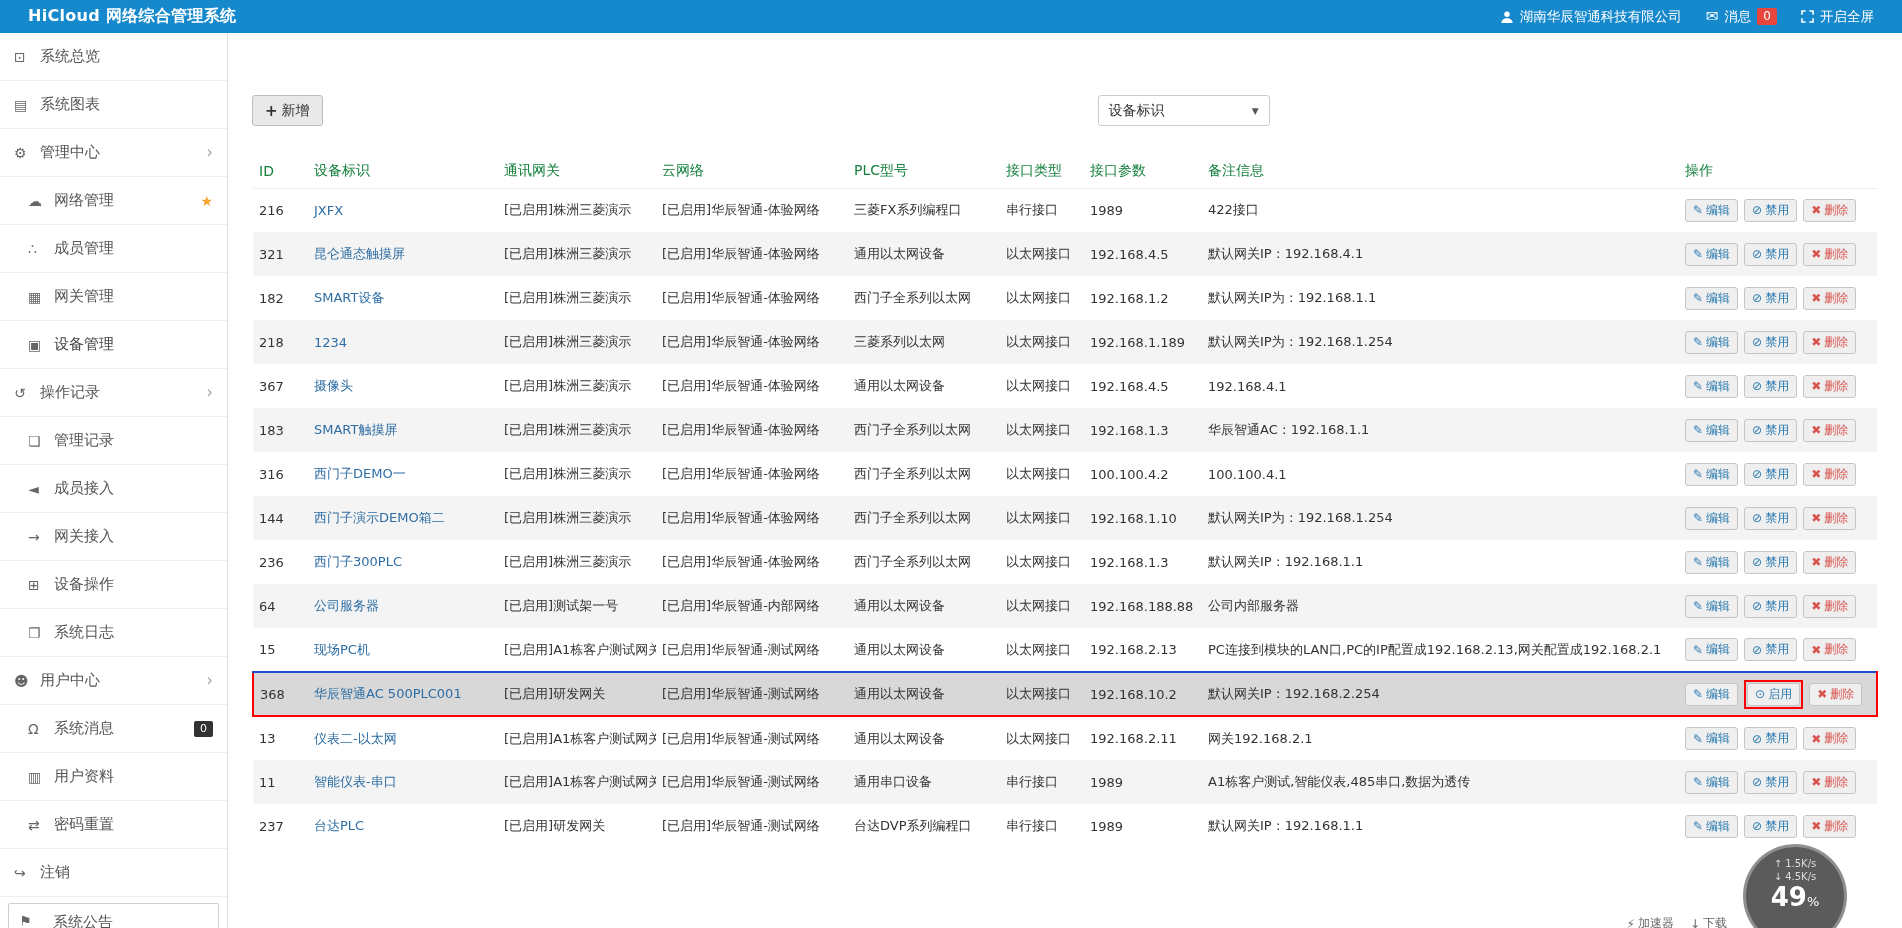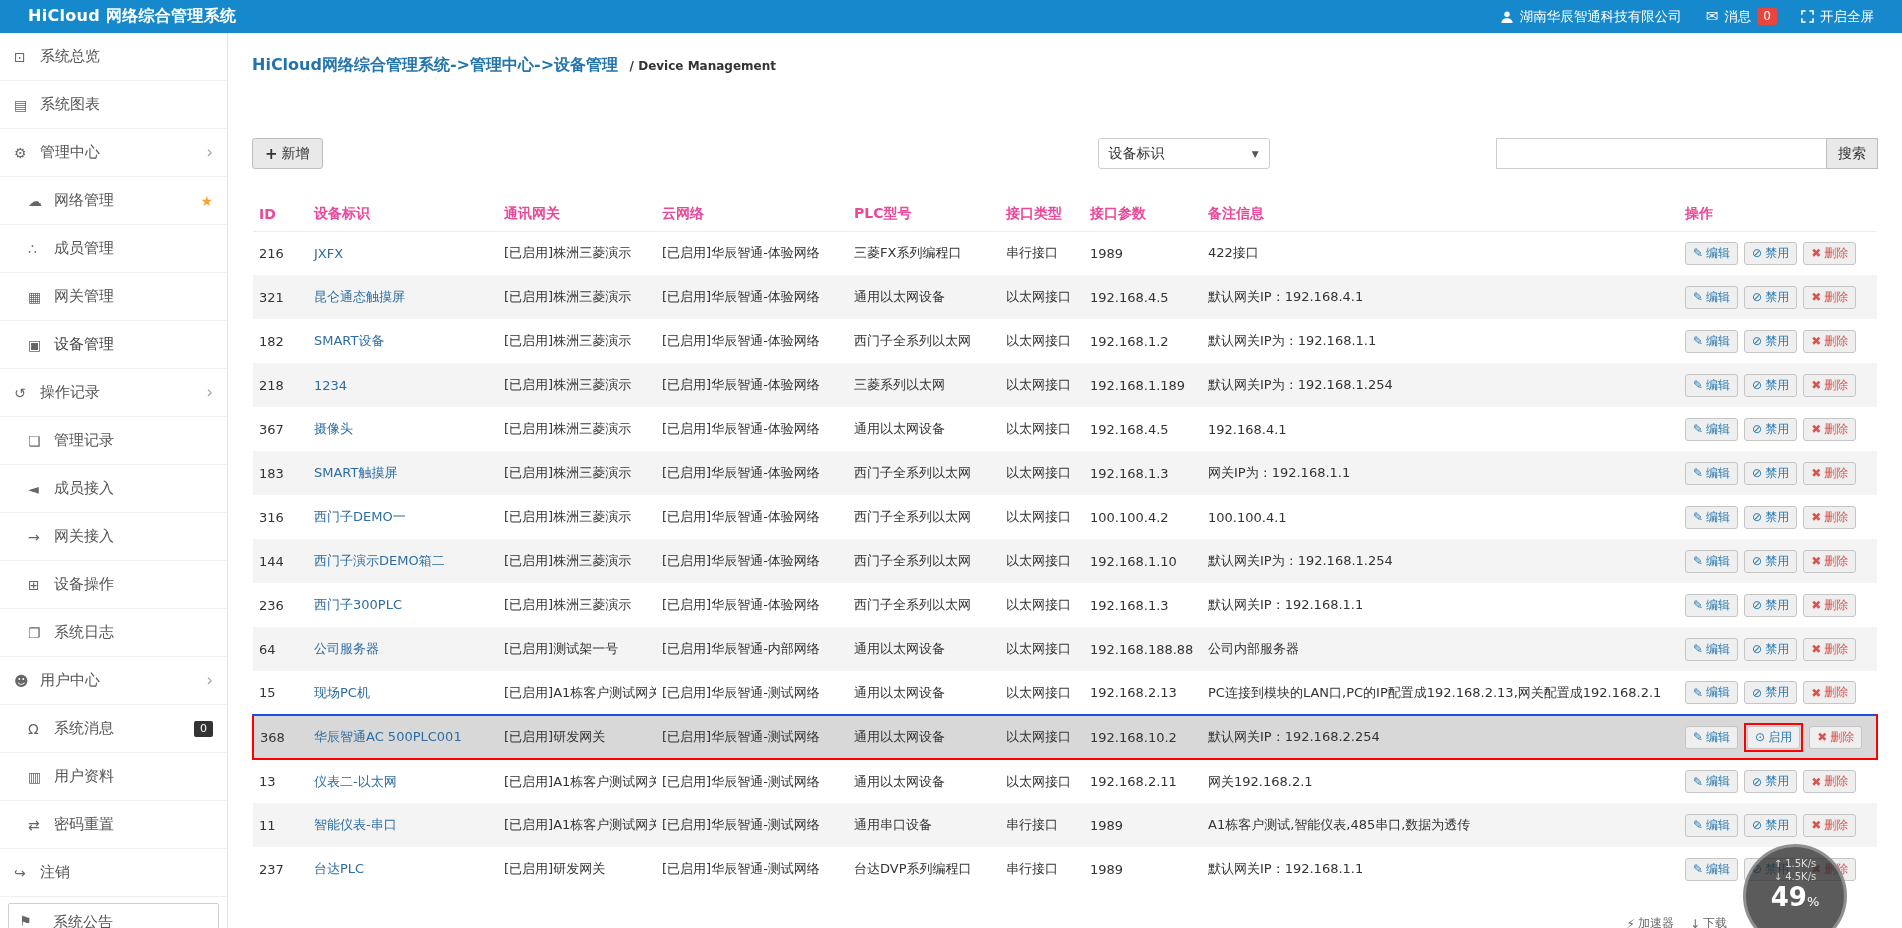"HiCloud网络综合管理系统->管理中心->设备管理 / Device" div.breadcrumb { html: <div> <span>HiCloud网络综合管理系统-&gt;管理中心-&gt;设备管理</span> <span>/ Device Management</span> </div> -> none }
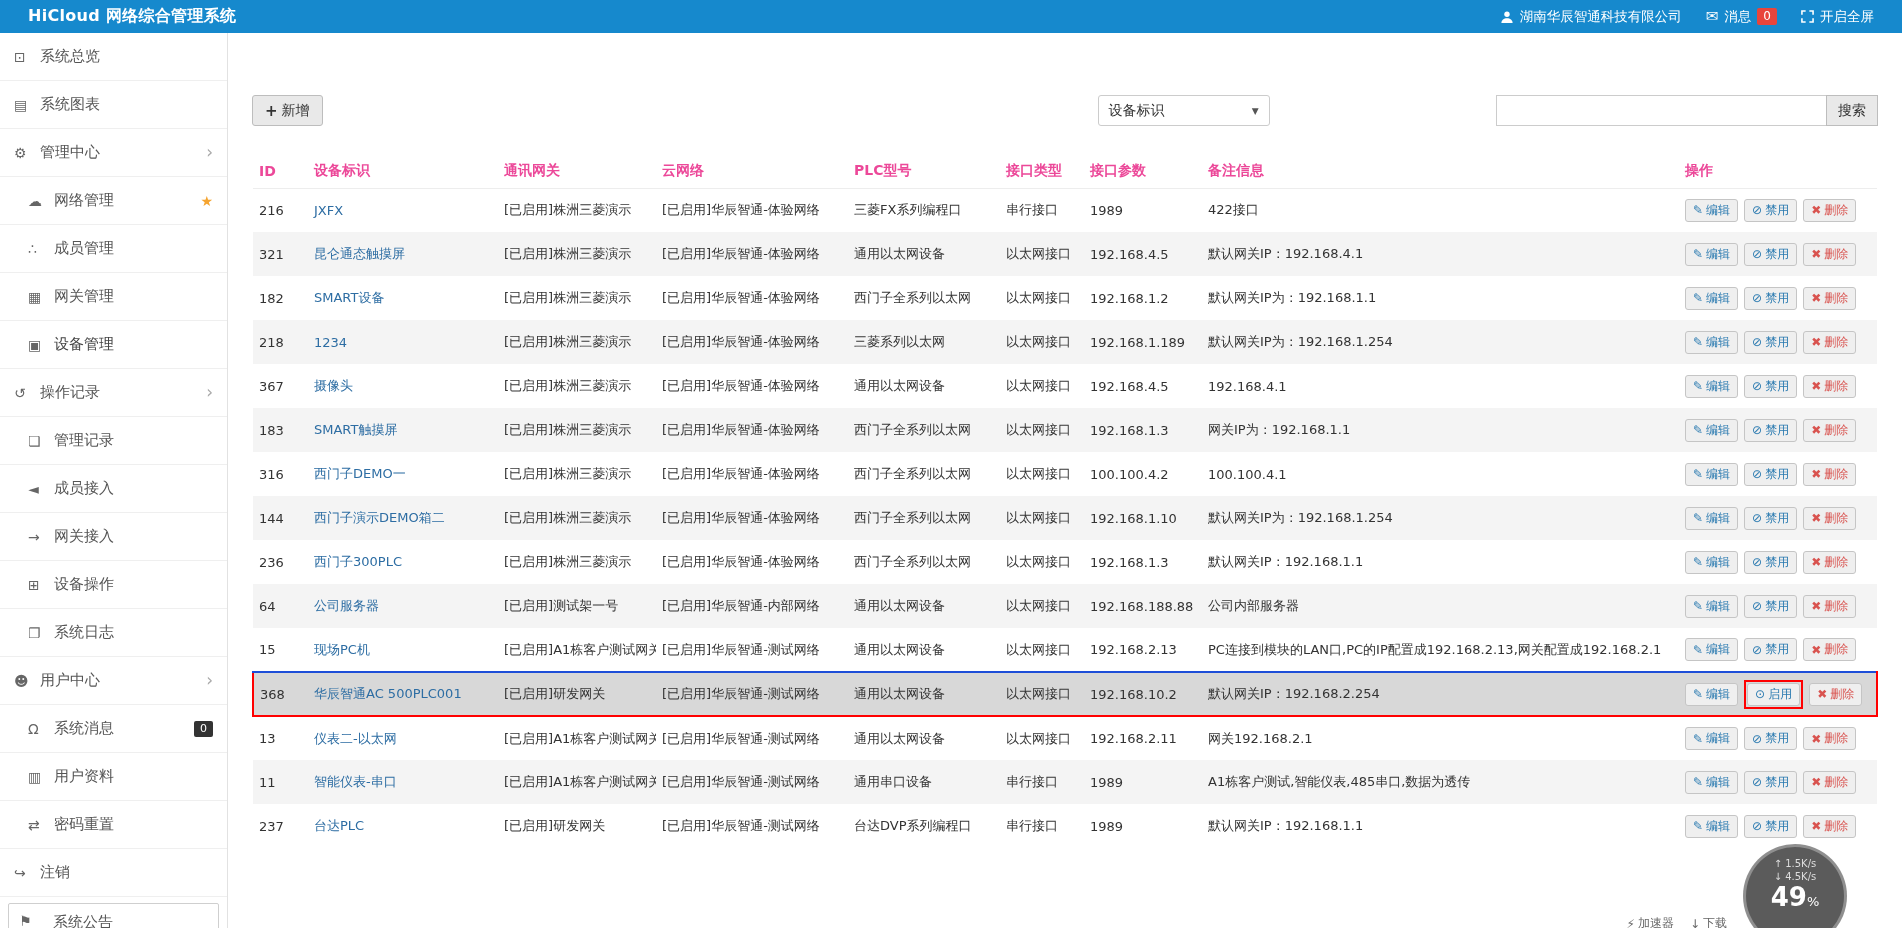"搜索" div.search-group { html: <div> <input> <button>搜索</button> </div> -> none }
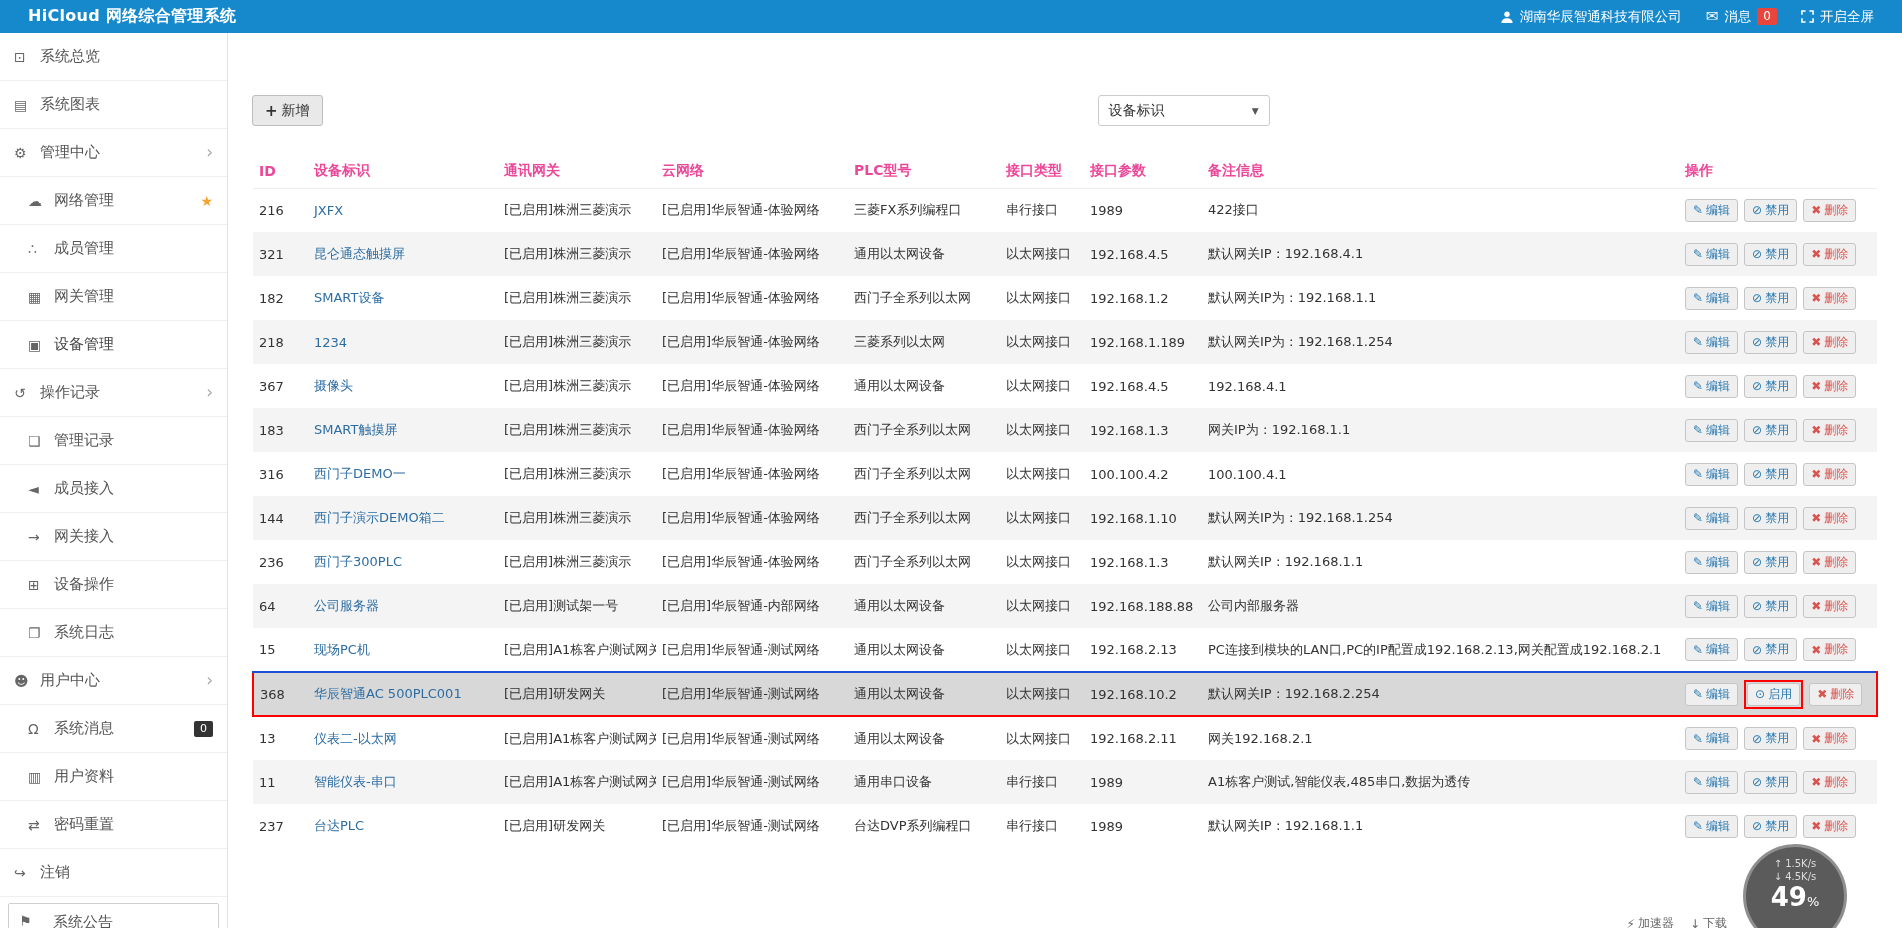"ID" th { color: #ec4899 -> #15803d; font-weight: bold -> normal }
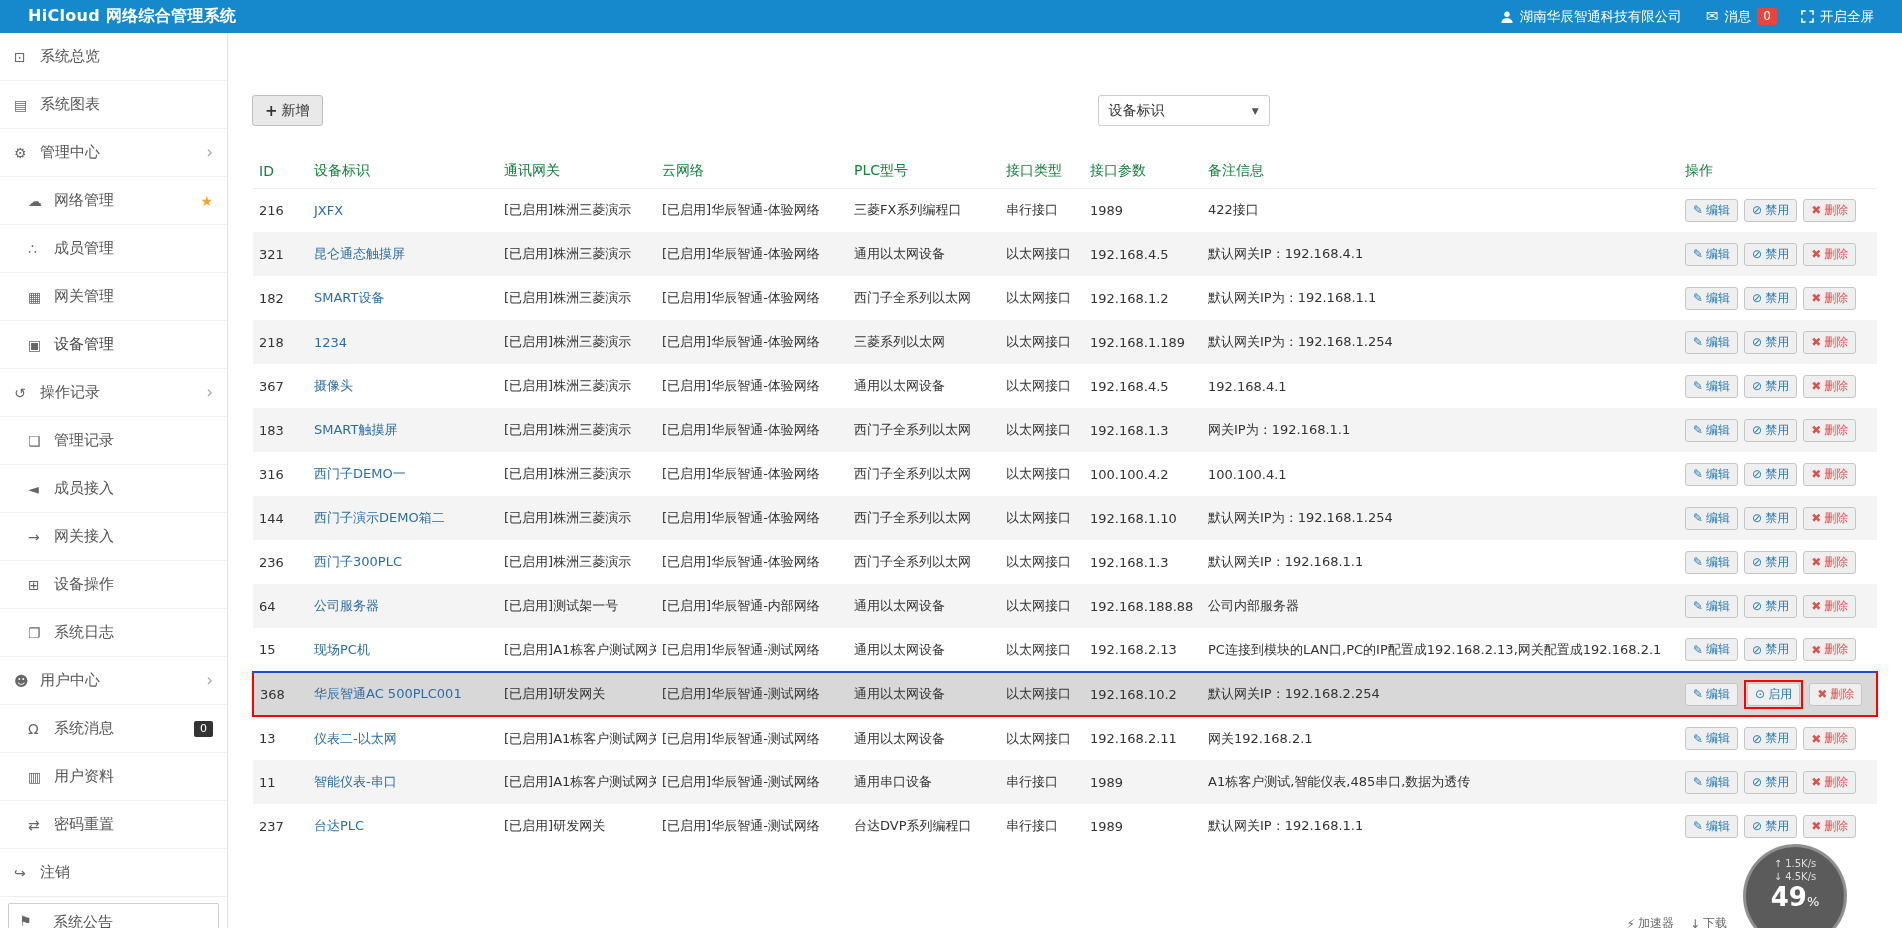"网关IP为：192.168.1.1" td { text: 网关IP为 -> 华辰智通AC }
